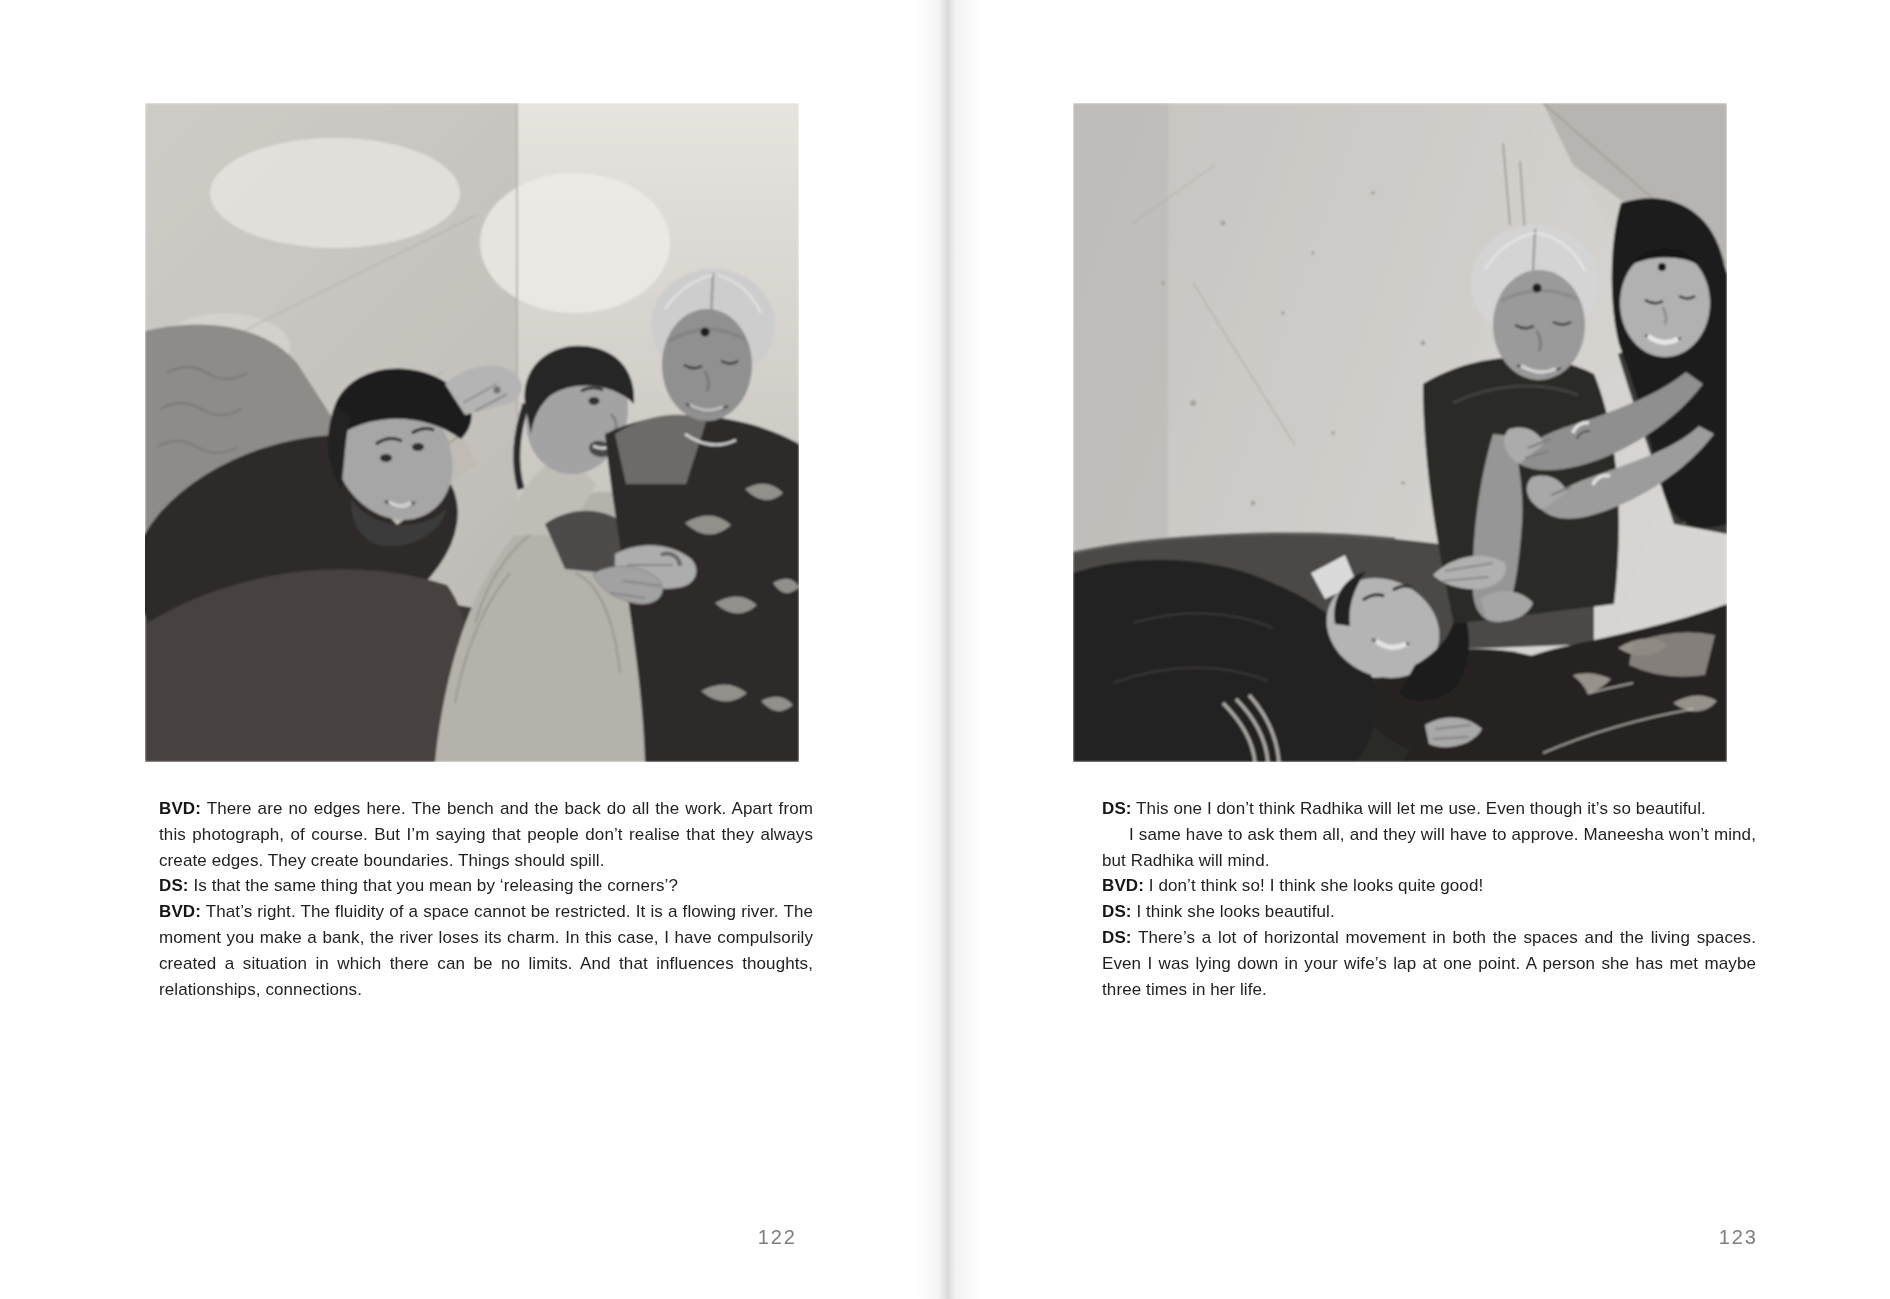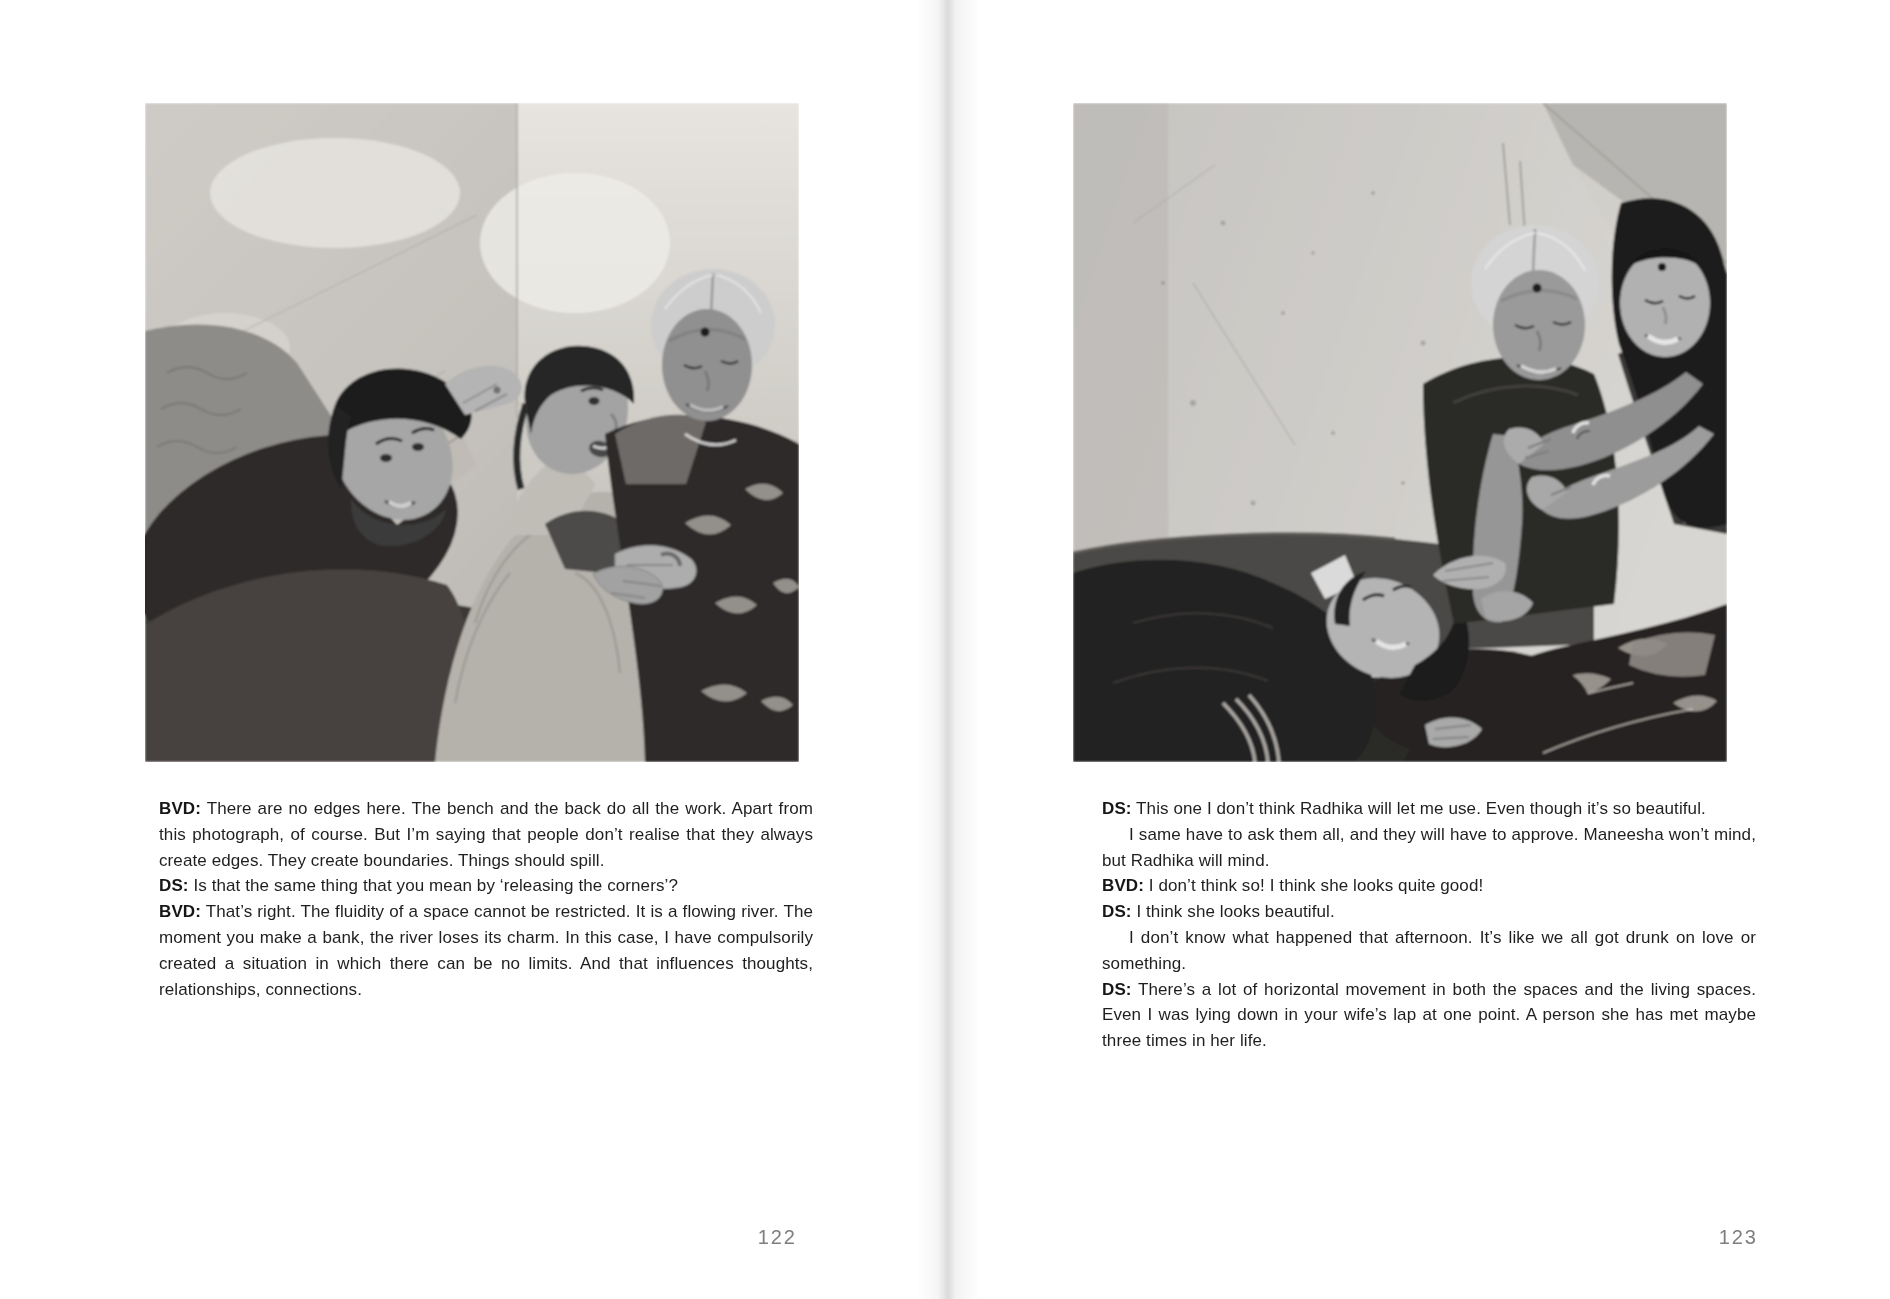"I don’t know what happened" p.para { html: <p>I don’t know what happened that afternoon. It’s like we all got drunk on love or something.</p> -> none }
